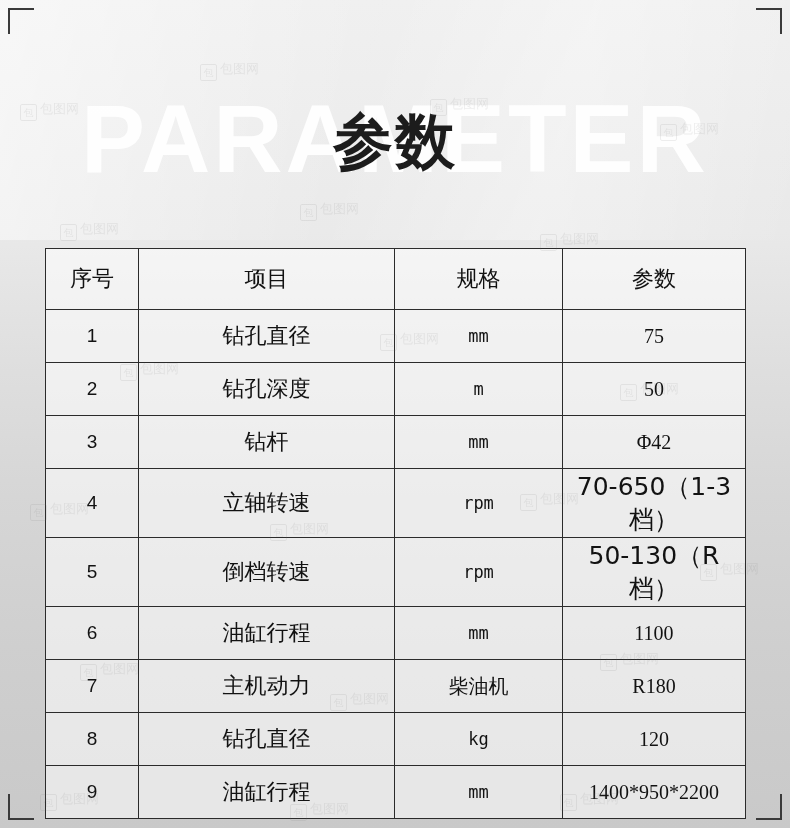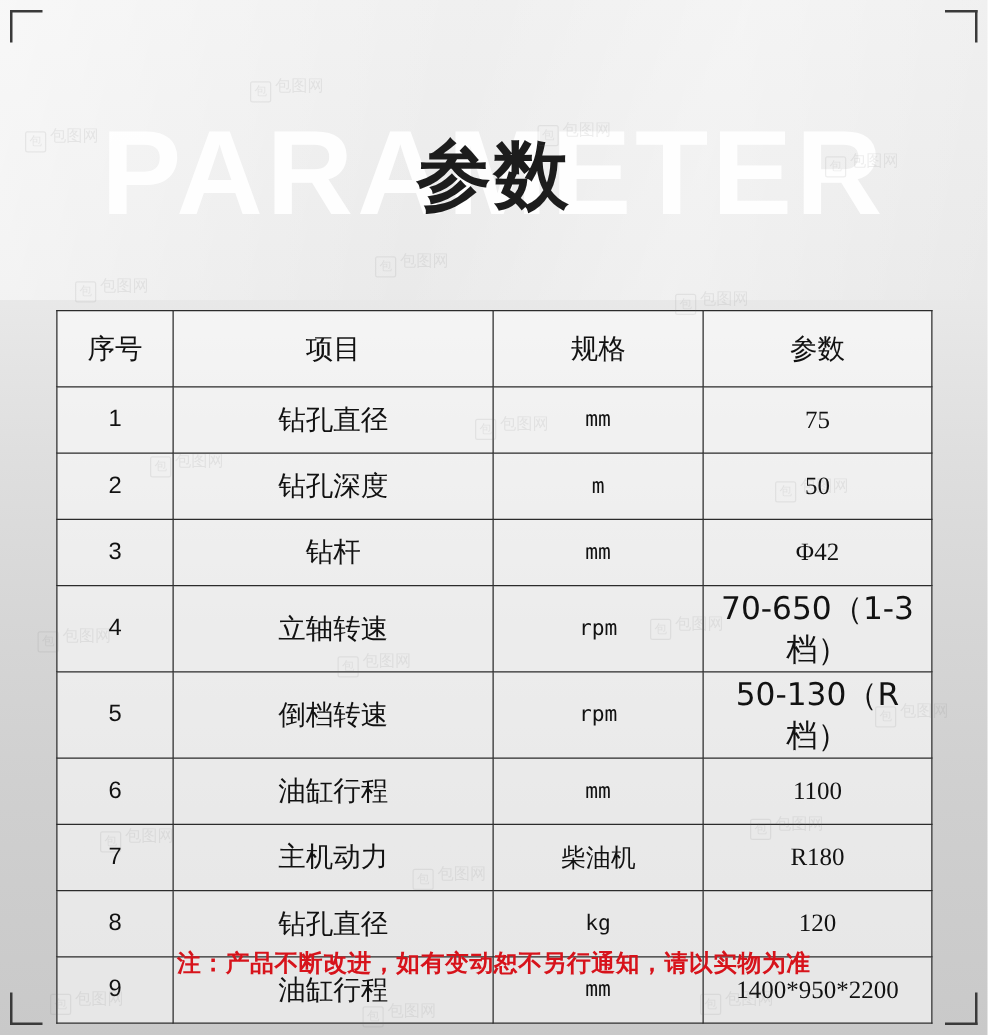"注：产品不断改进，如有变动恕不另行通知，请以实物为准" div.note { html: <div>注：产品不断改进，如有变动恕不另行通知，请以实物为准</div> -> none }
